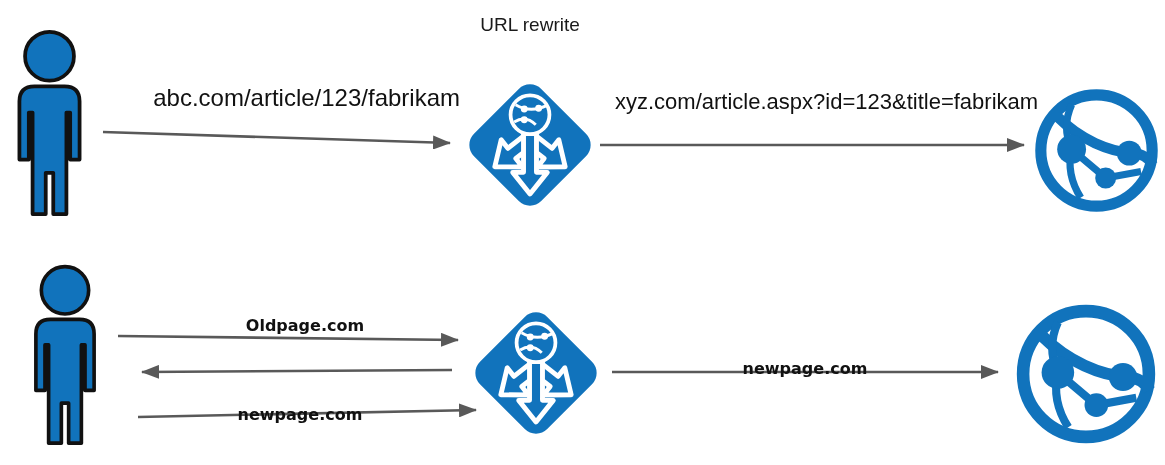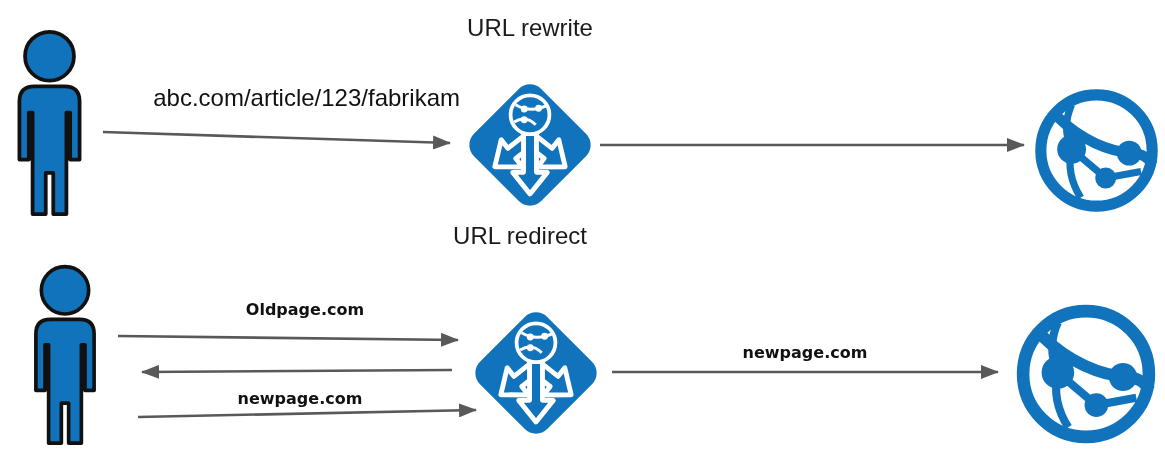"URL rewrite" .title { font-size: 24px -> 19px }
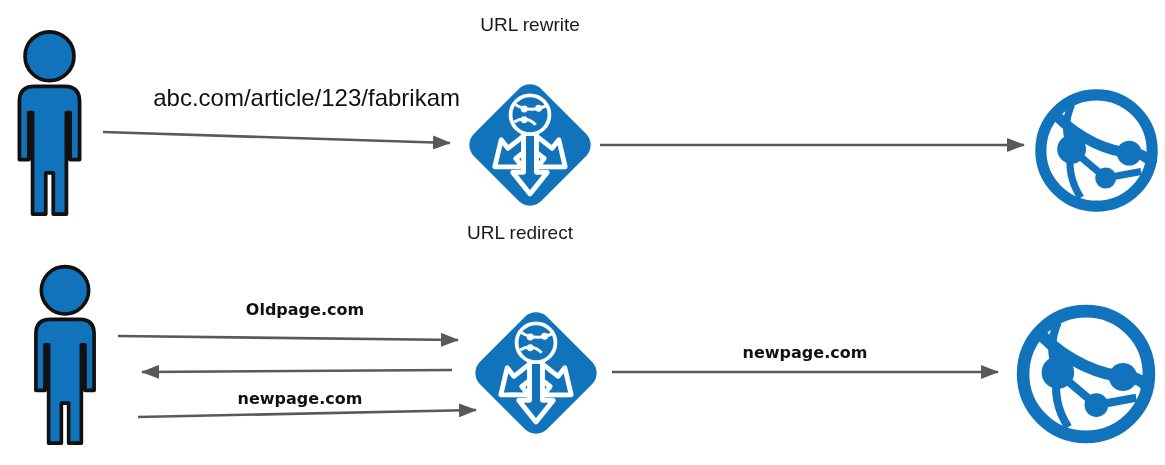"xyz.com/article.aspx?id=123&title=fabrik" div.abs { html: none -> <div>xyz.com/article.aspx?id=123&amp;title=fabrikam</div> }
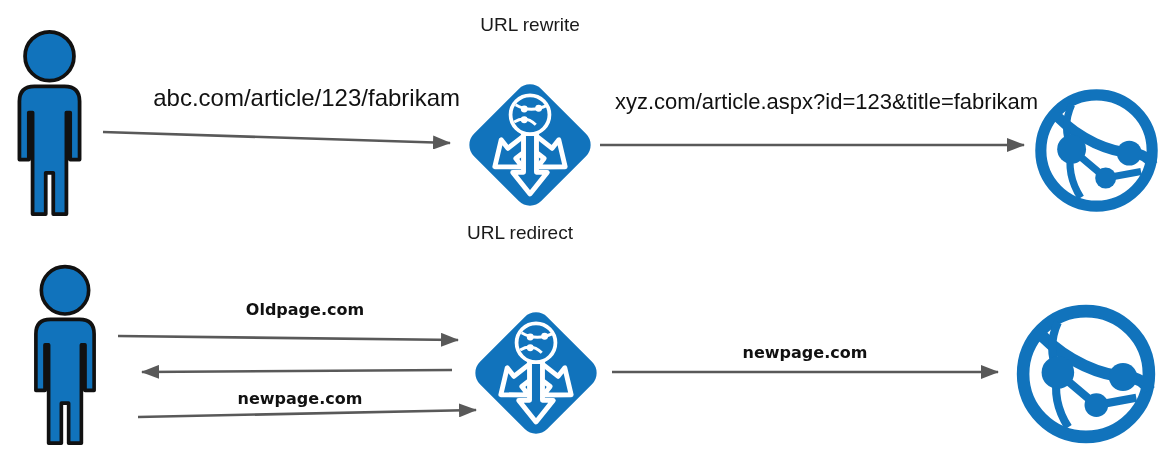"URL redirect" div.abs { html: <div>URL redirect</div> -> none }
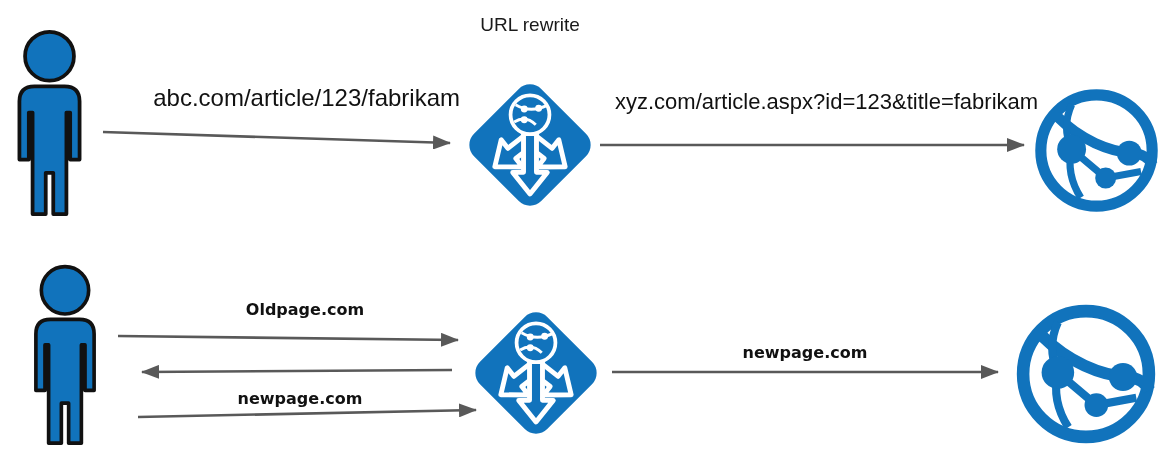"Oldpage.com" .bold-label { margin-top: none -> 16px }
